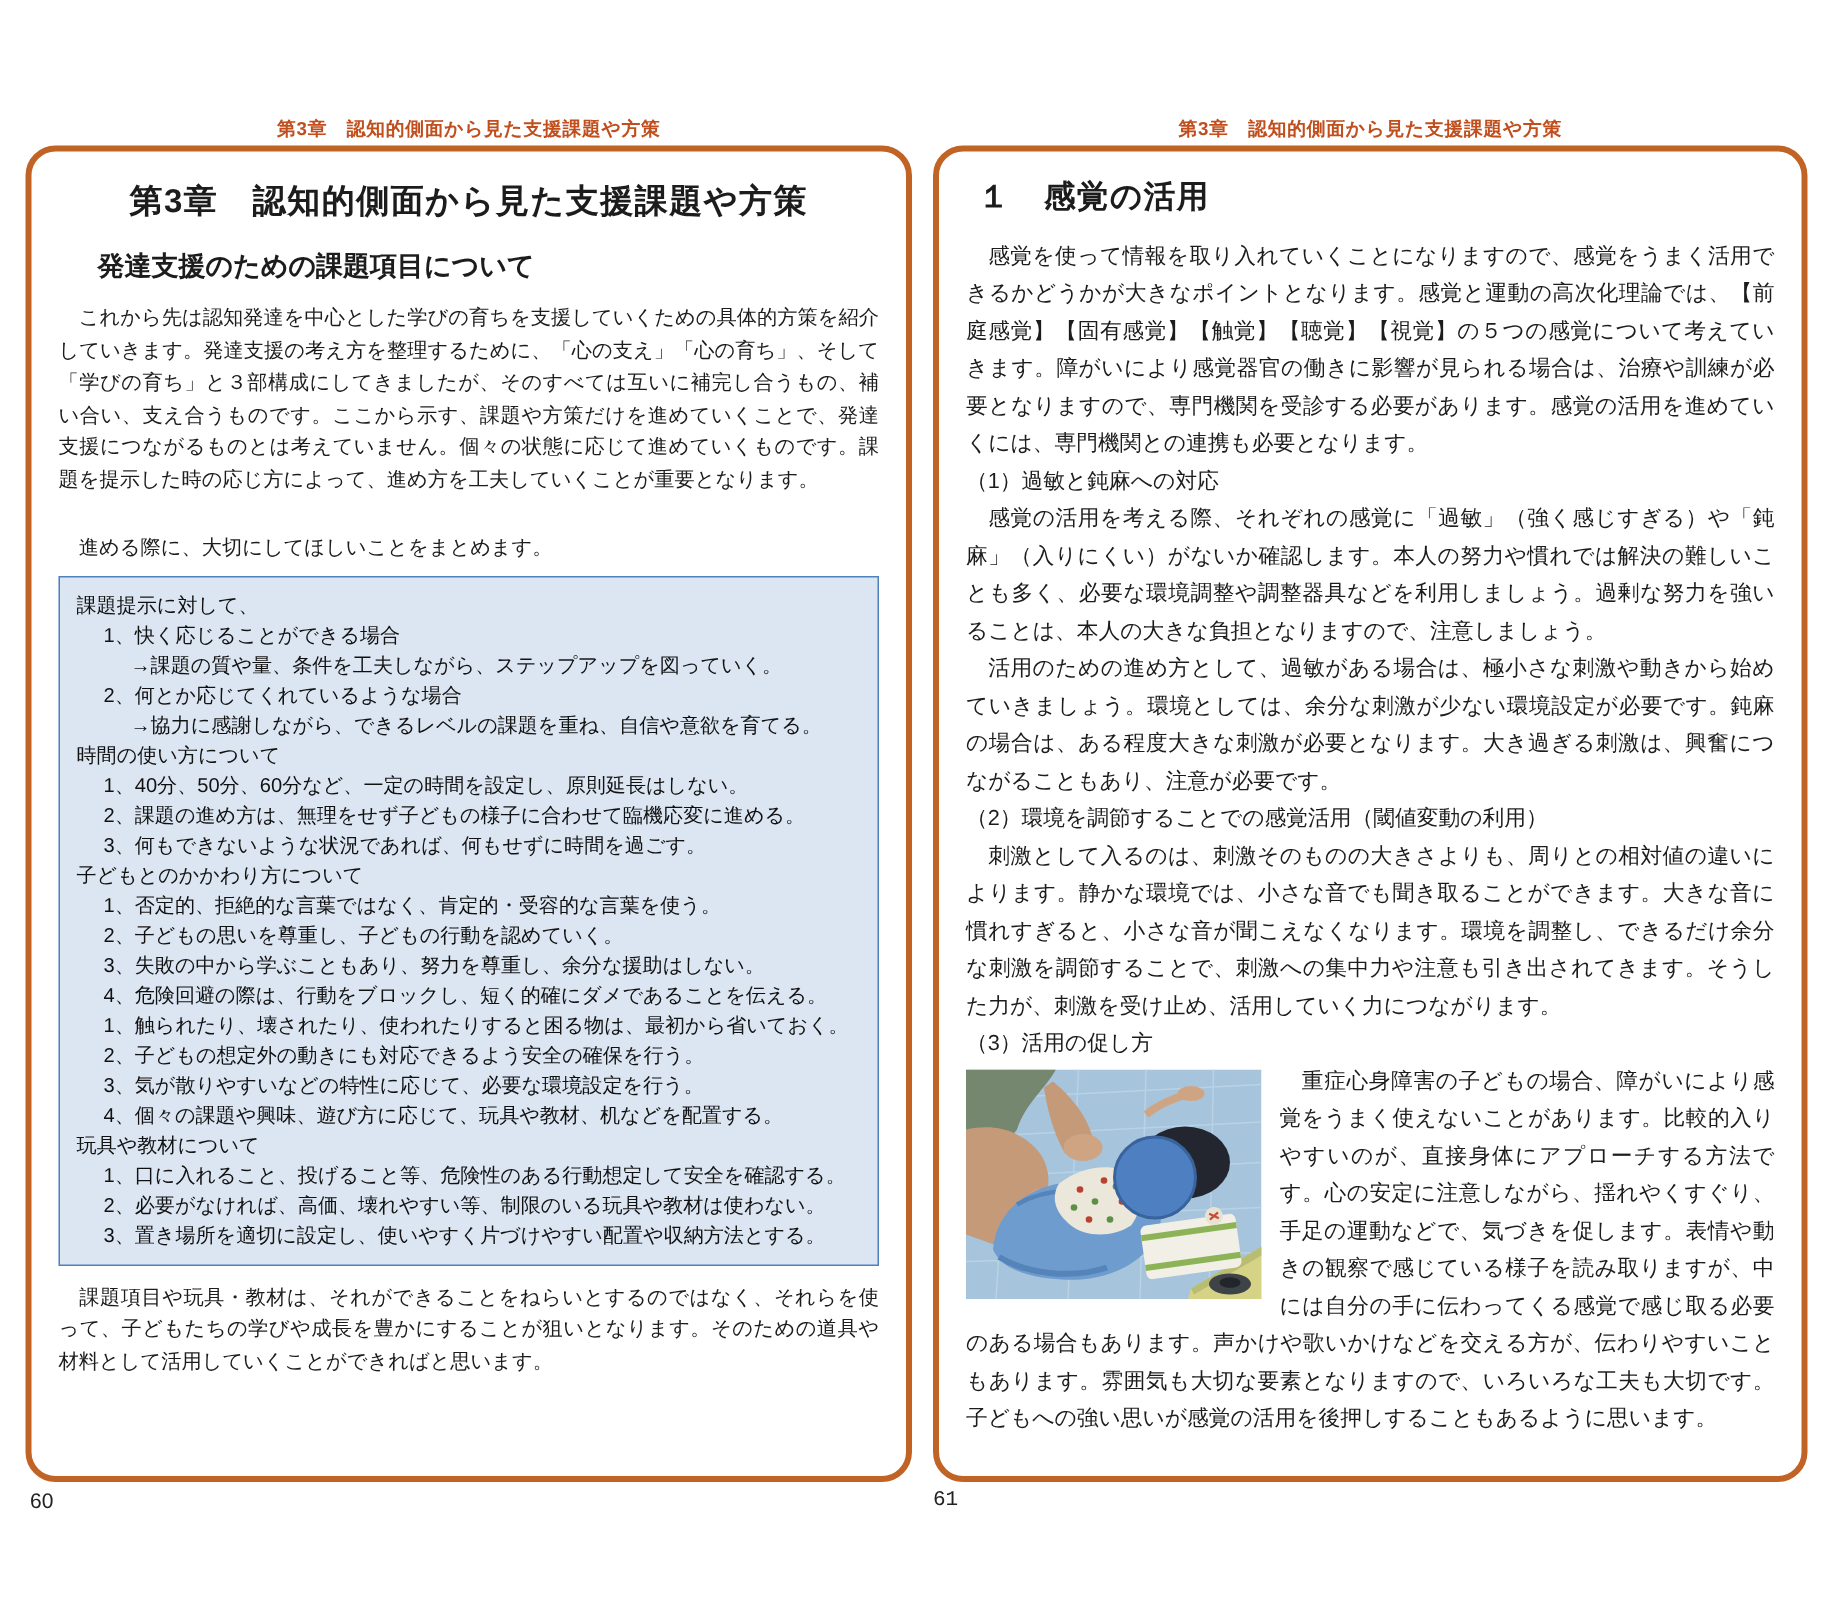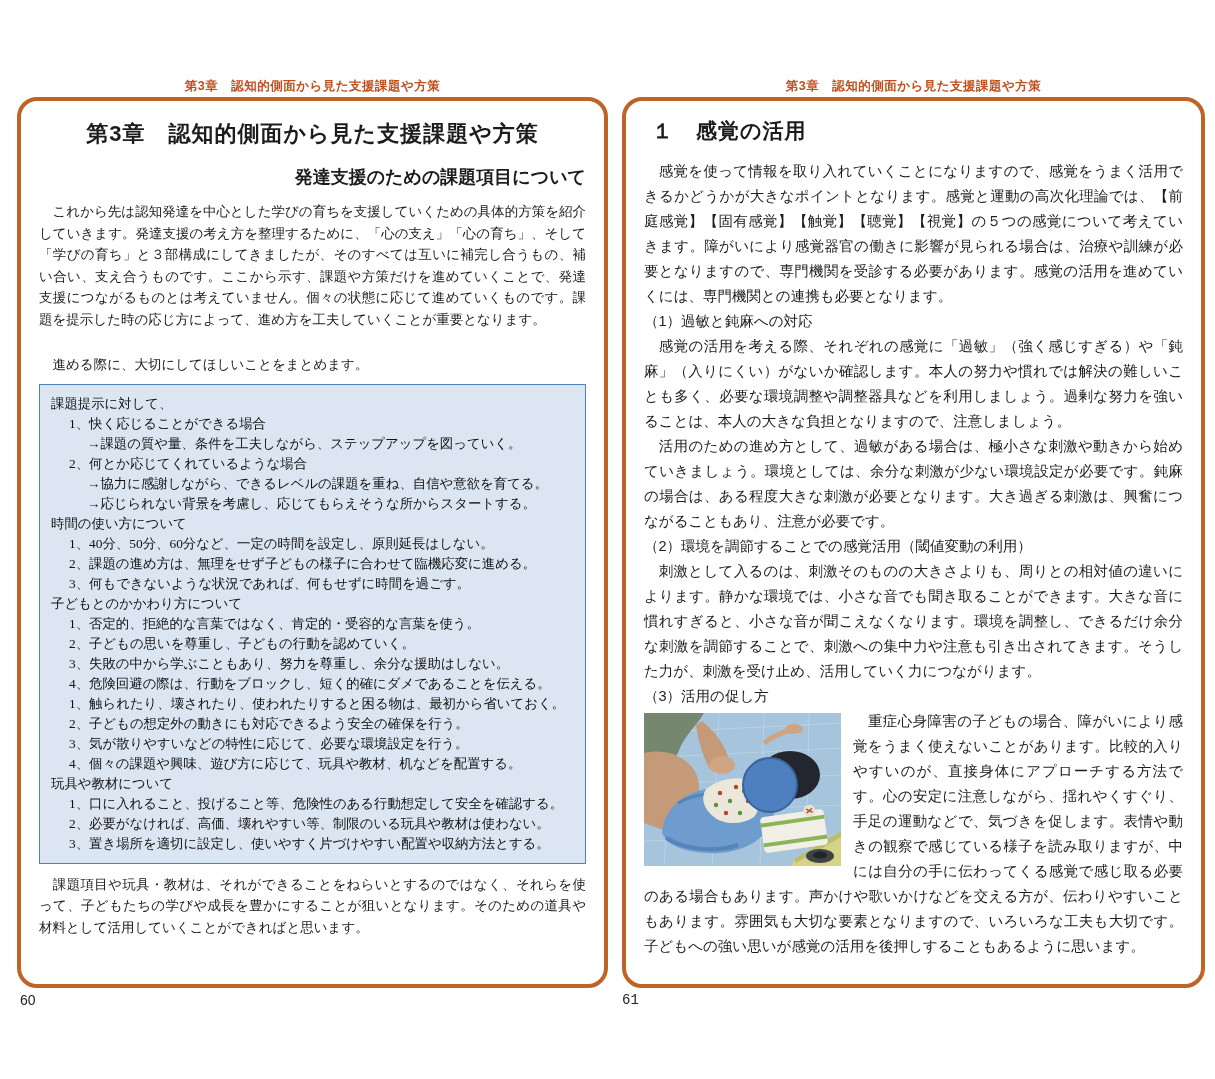"発達支援のための課題項目について" .l-subtitle { text-align: right -> none }
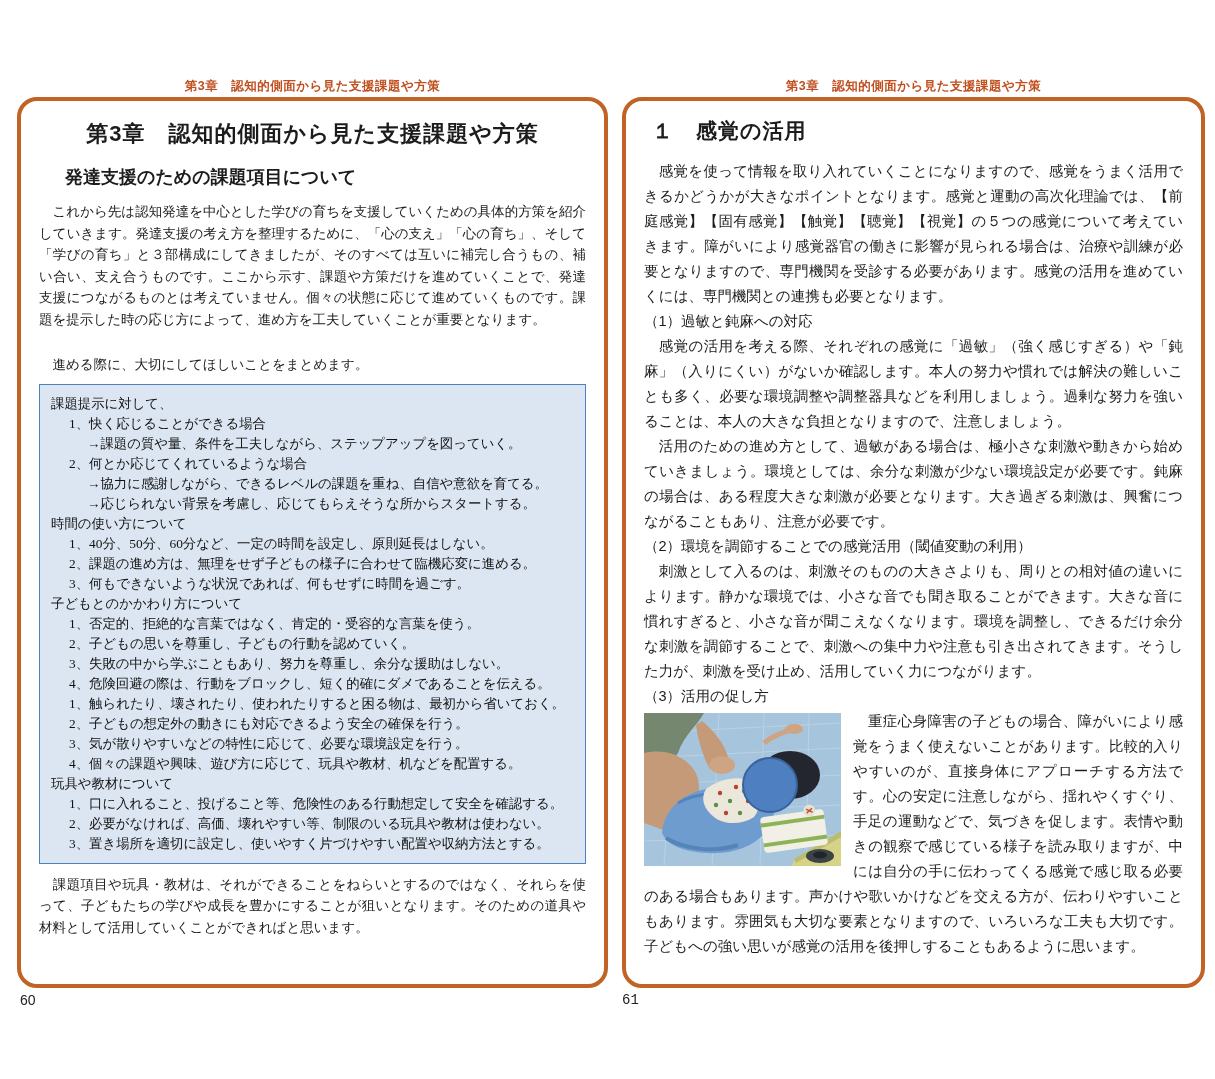"1、快く応じることができる場合" .box-line.indent-1 { font-family: Liberation Serif, serif -> none }
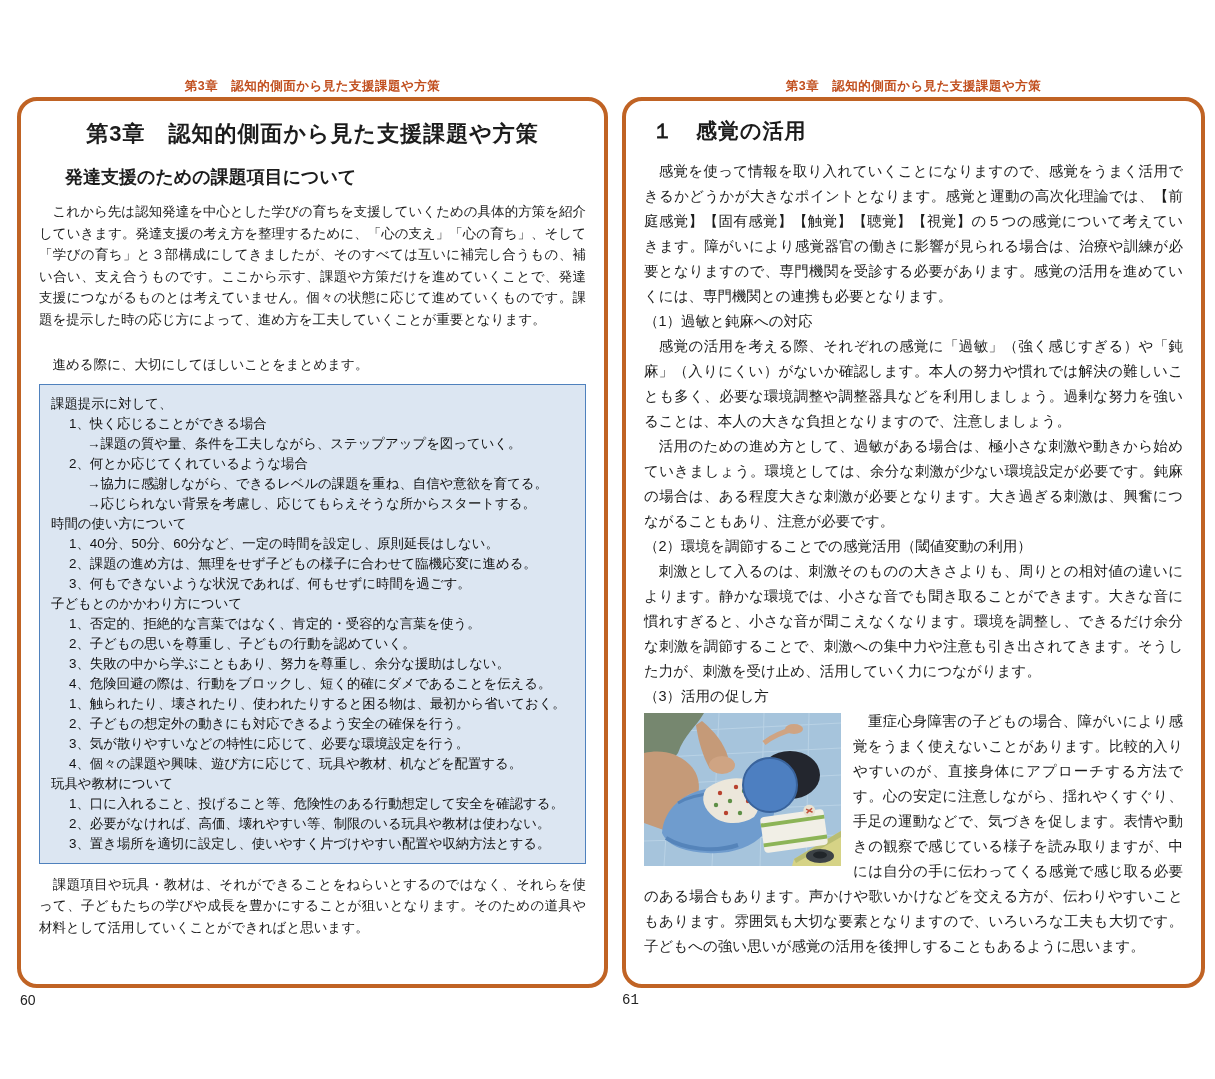"→応じられない背景を考慮し、応じてもらえそうな所からスタートする。" div.box-line { html: <div>→応じられない背景を考慮し、応じてもらえそうな所からスタートする。</div> -> none }
